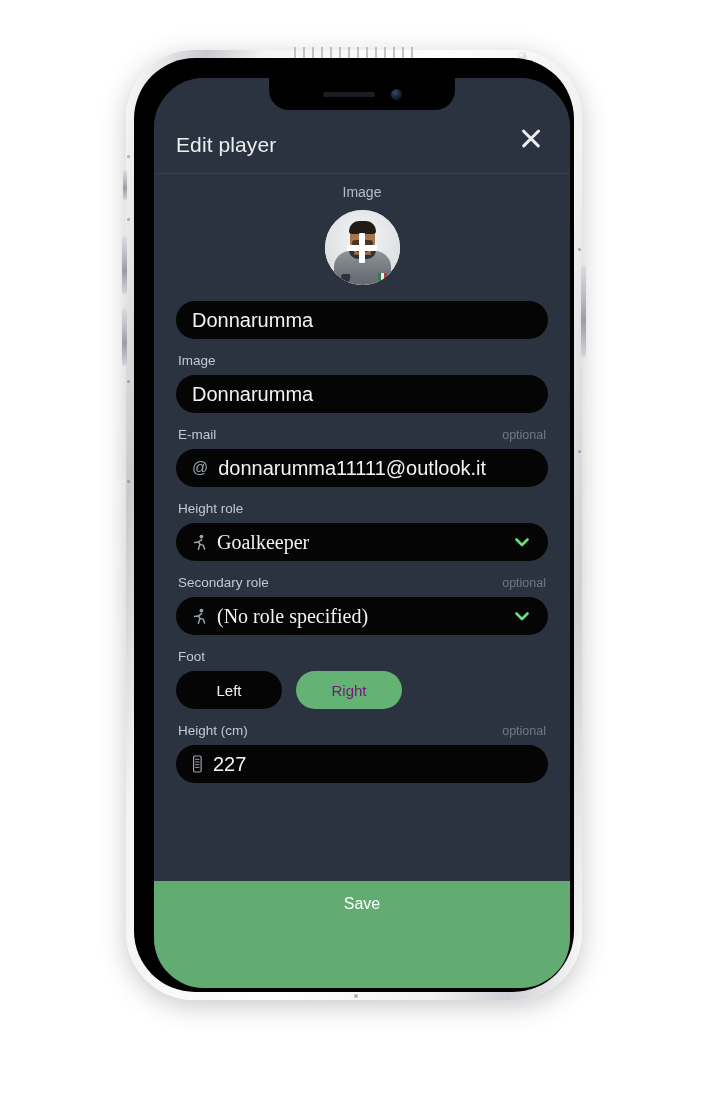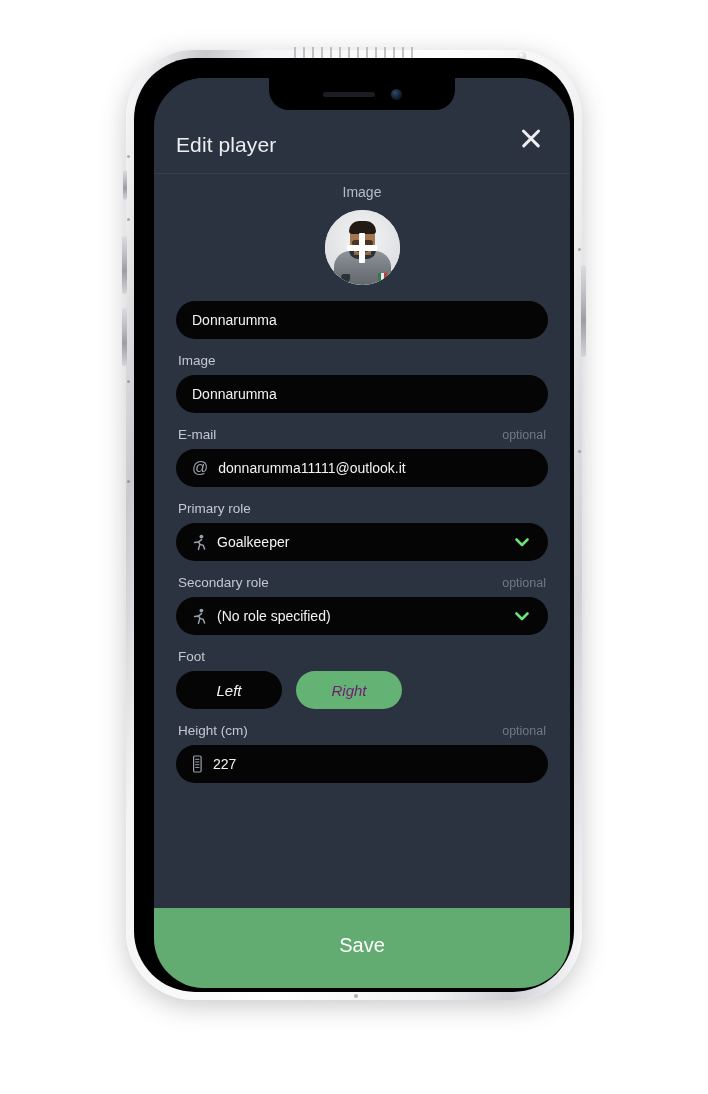"Donnarumma" .input-pill .value { font-size: 14px -> 20px }
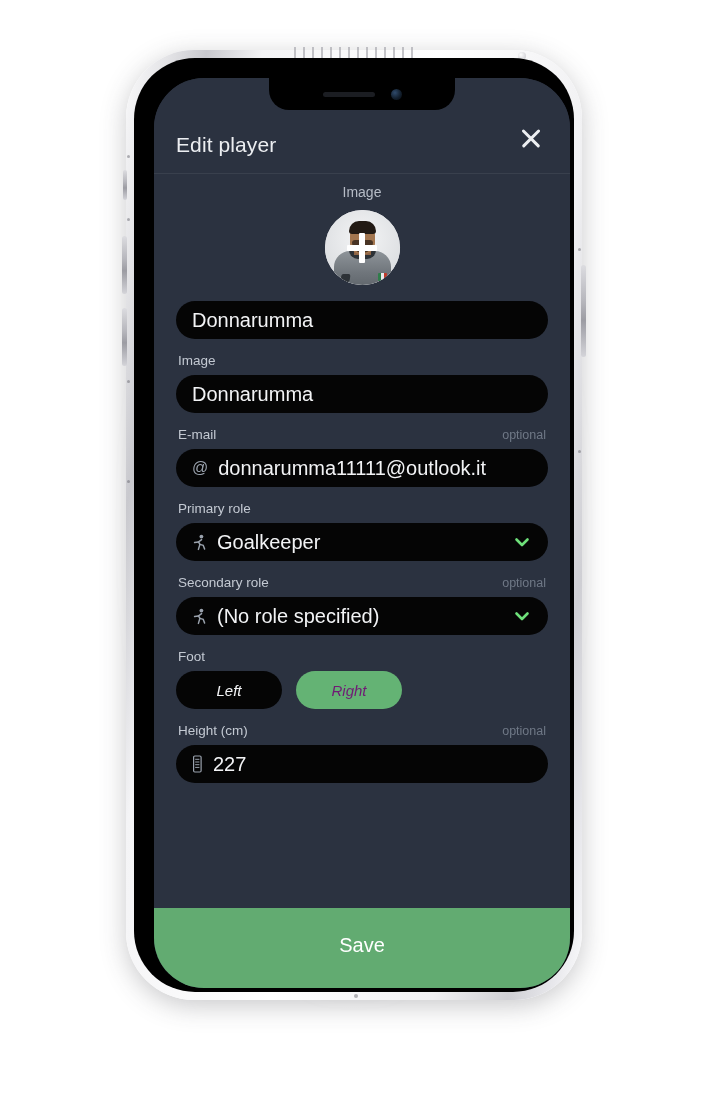"Primary role" span.field-label { text: Primary -> Height }
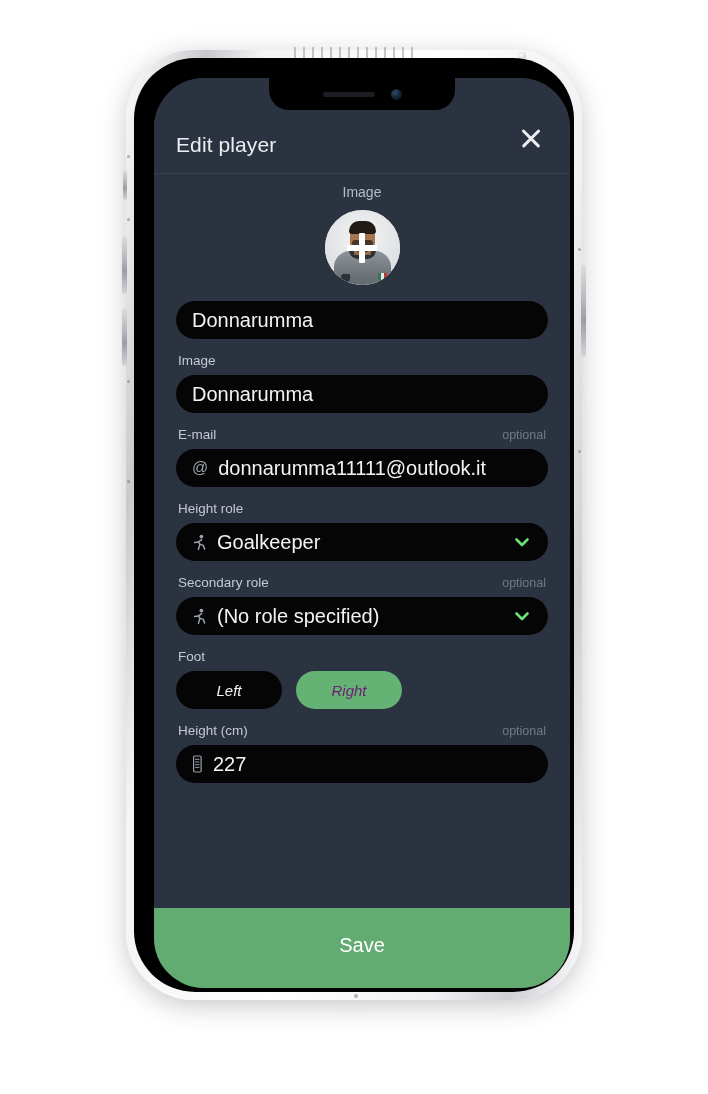"Goalkeeper" .select-pill { font-family: none -> Liberation Serif, serif }
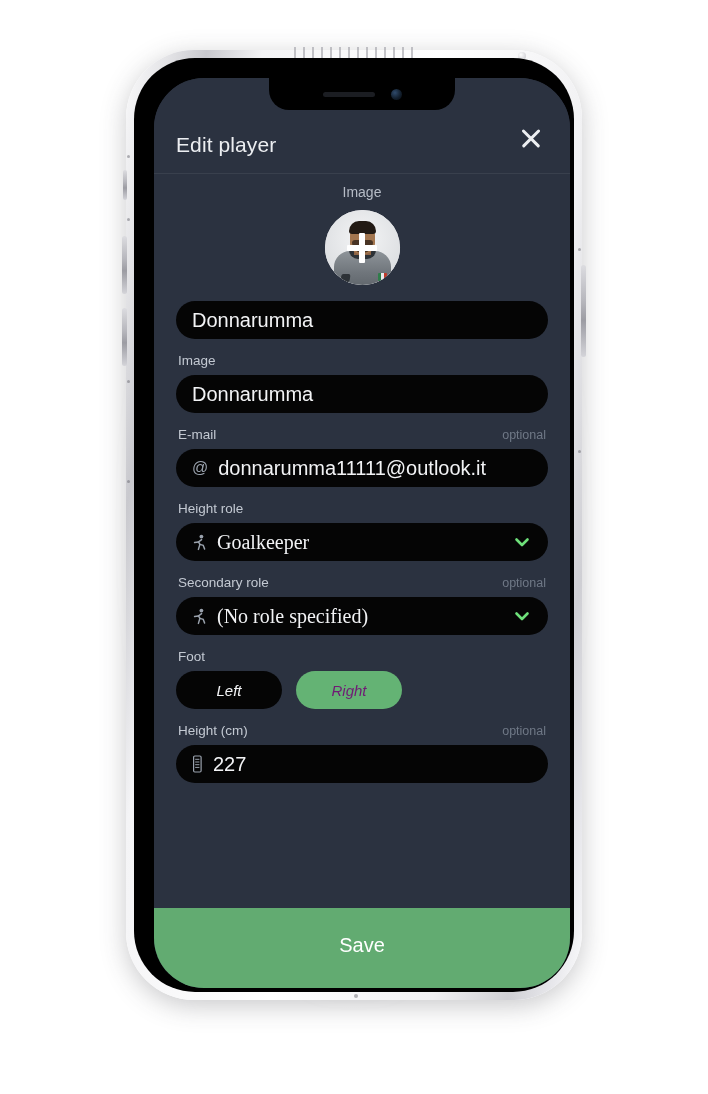"Left" .foot-btn { font-style: italic -> none }
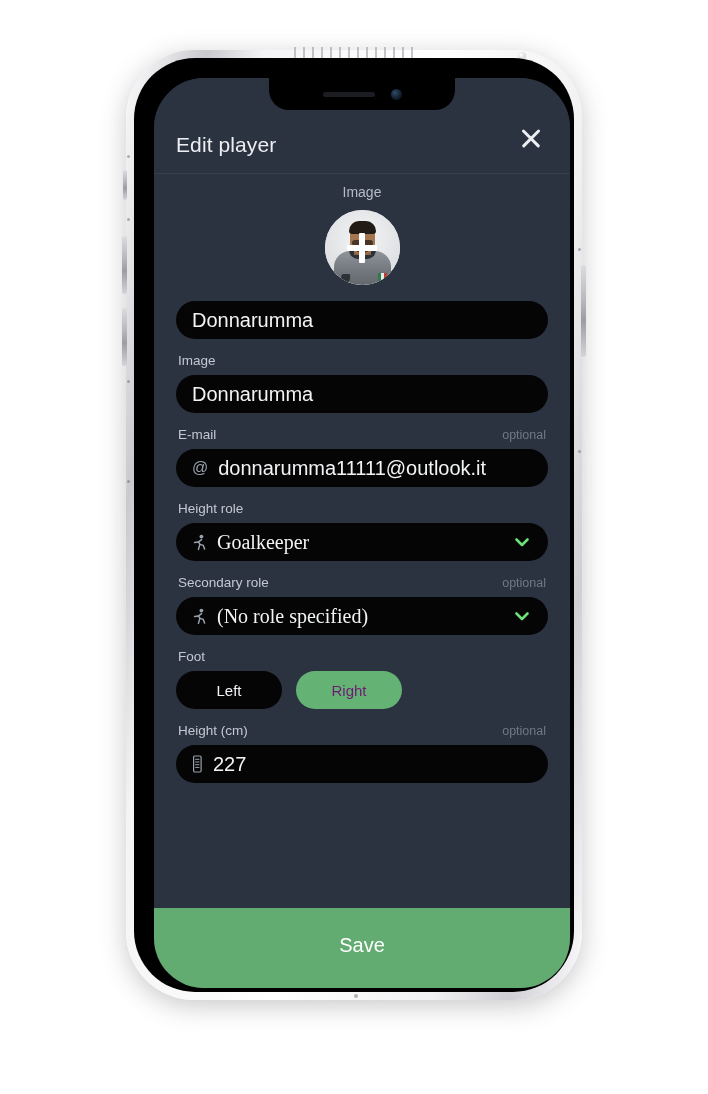"Save" .save-btn { font-size: 20px -> 16px; height: 80px -> 107px; padding-top: 26px -> 14px }
